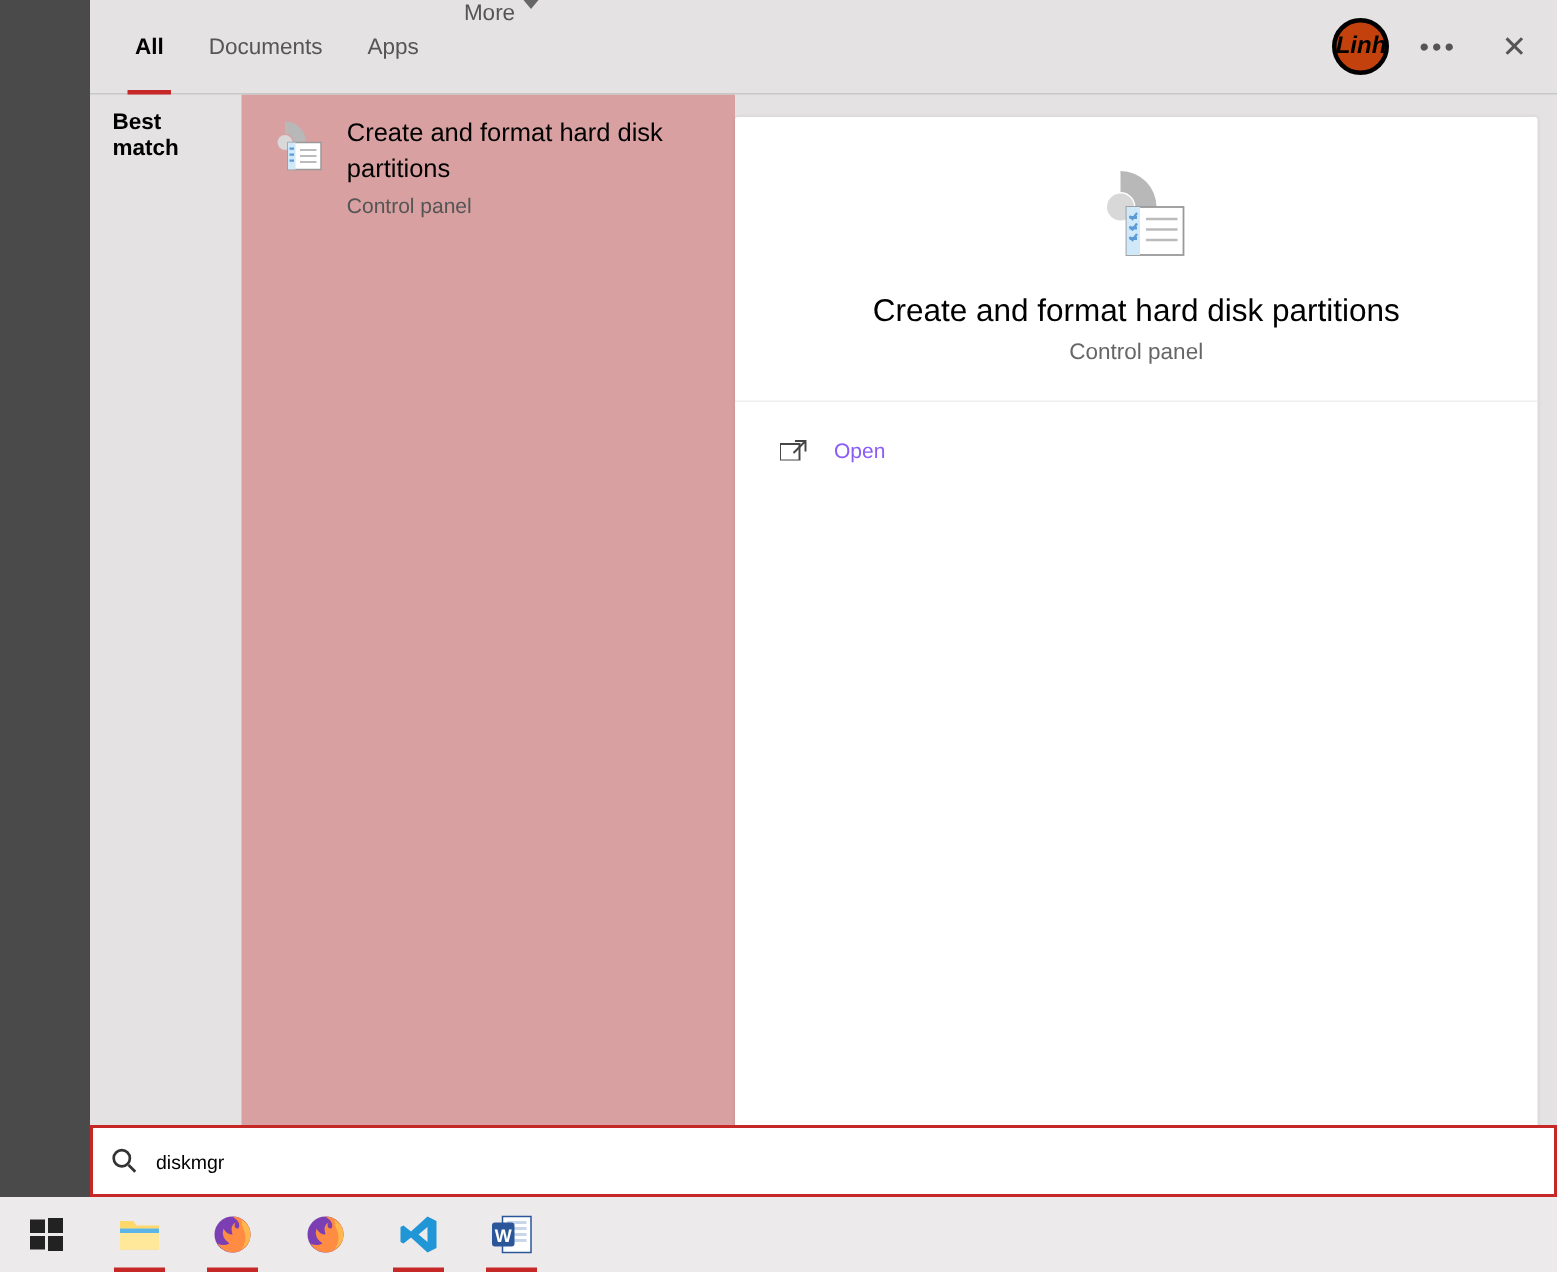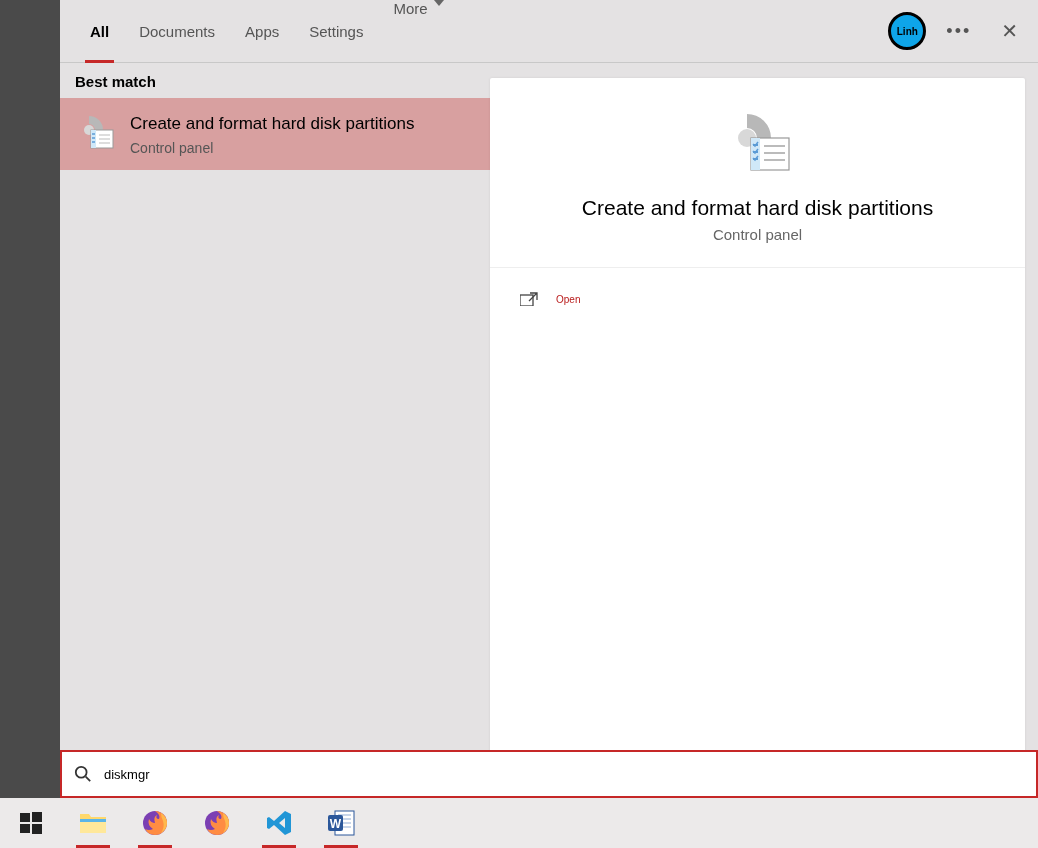"Settings" div.tab { html: <div>Settings</div> -> none }
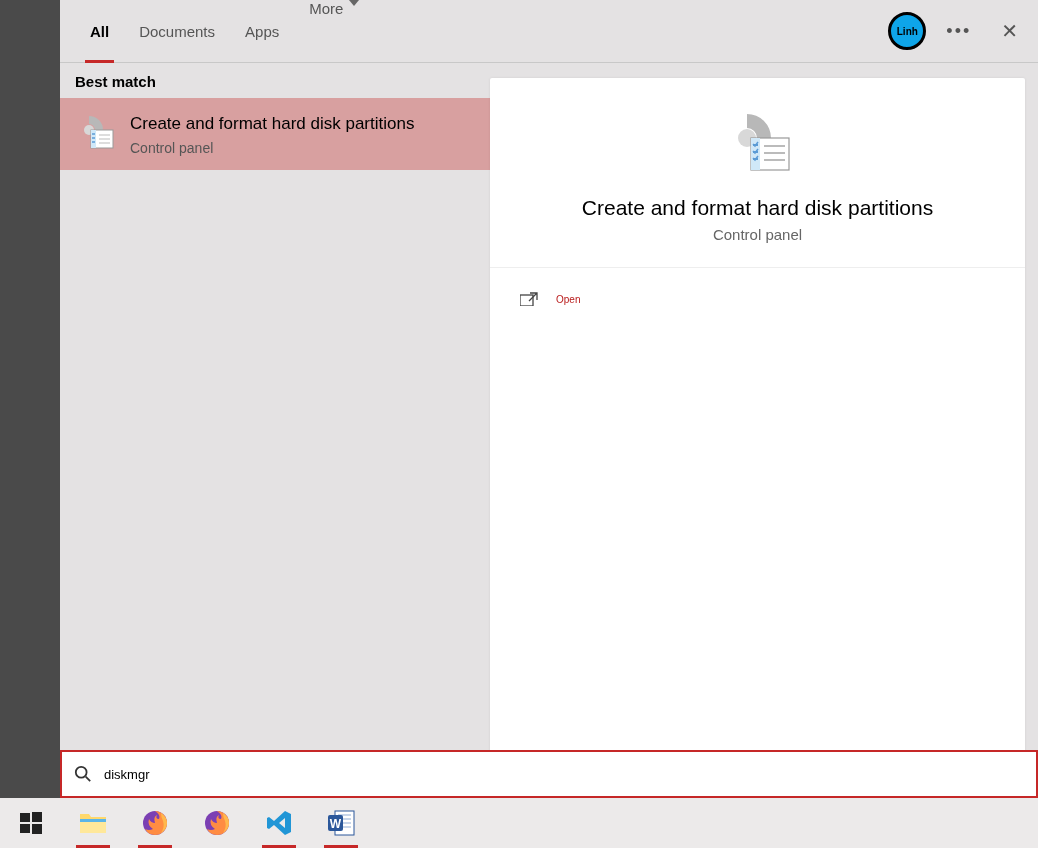"Linh" .avatar { background: #0ea5e9 -> #c2410c; font-size: 10px -> 16px; font-style: none -> italic }
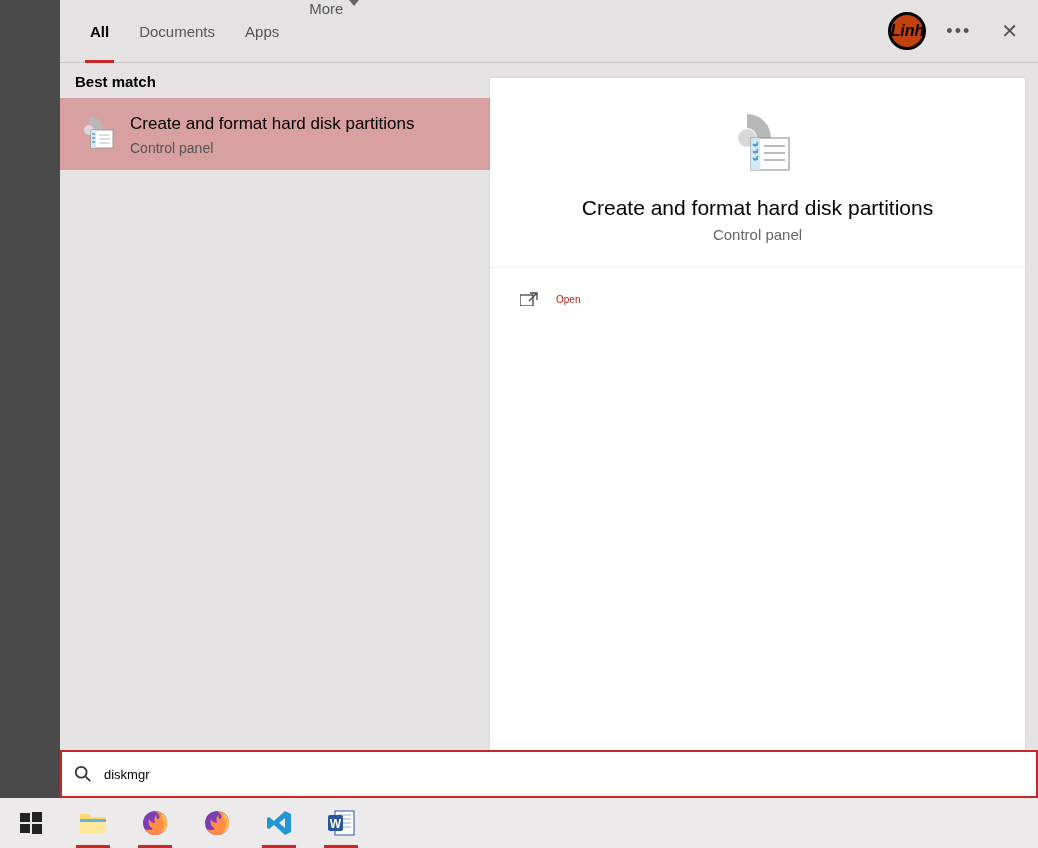"Best match" .results-col { flex-direction: column -> row }
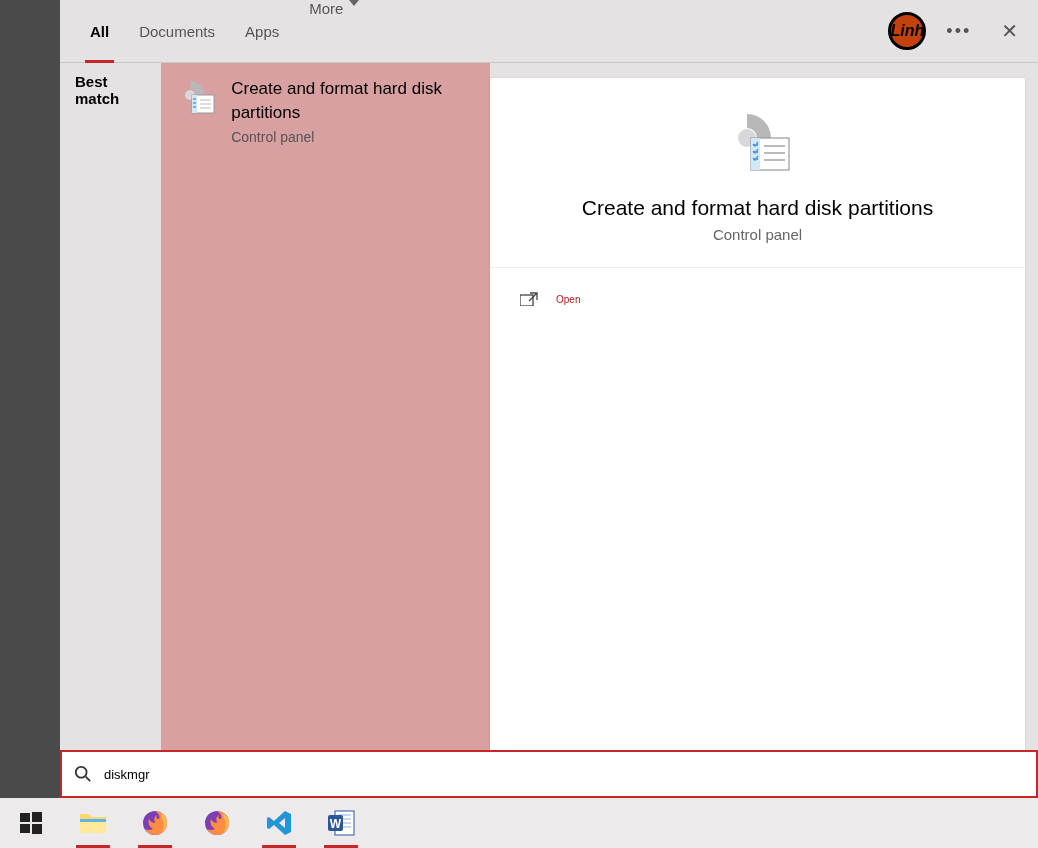"Open" .detail-action { color: #b91c1c -> #8b5cf6; font-size: 10px -> 14px }
